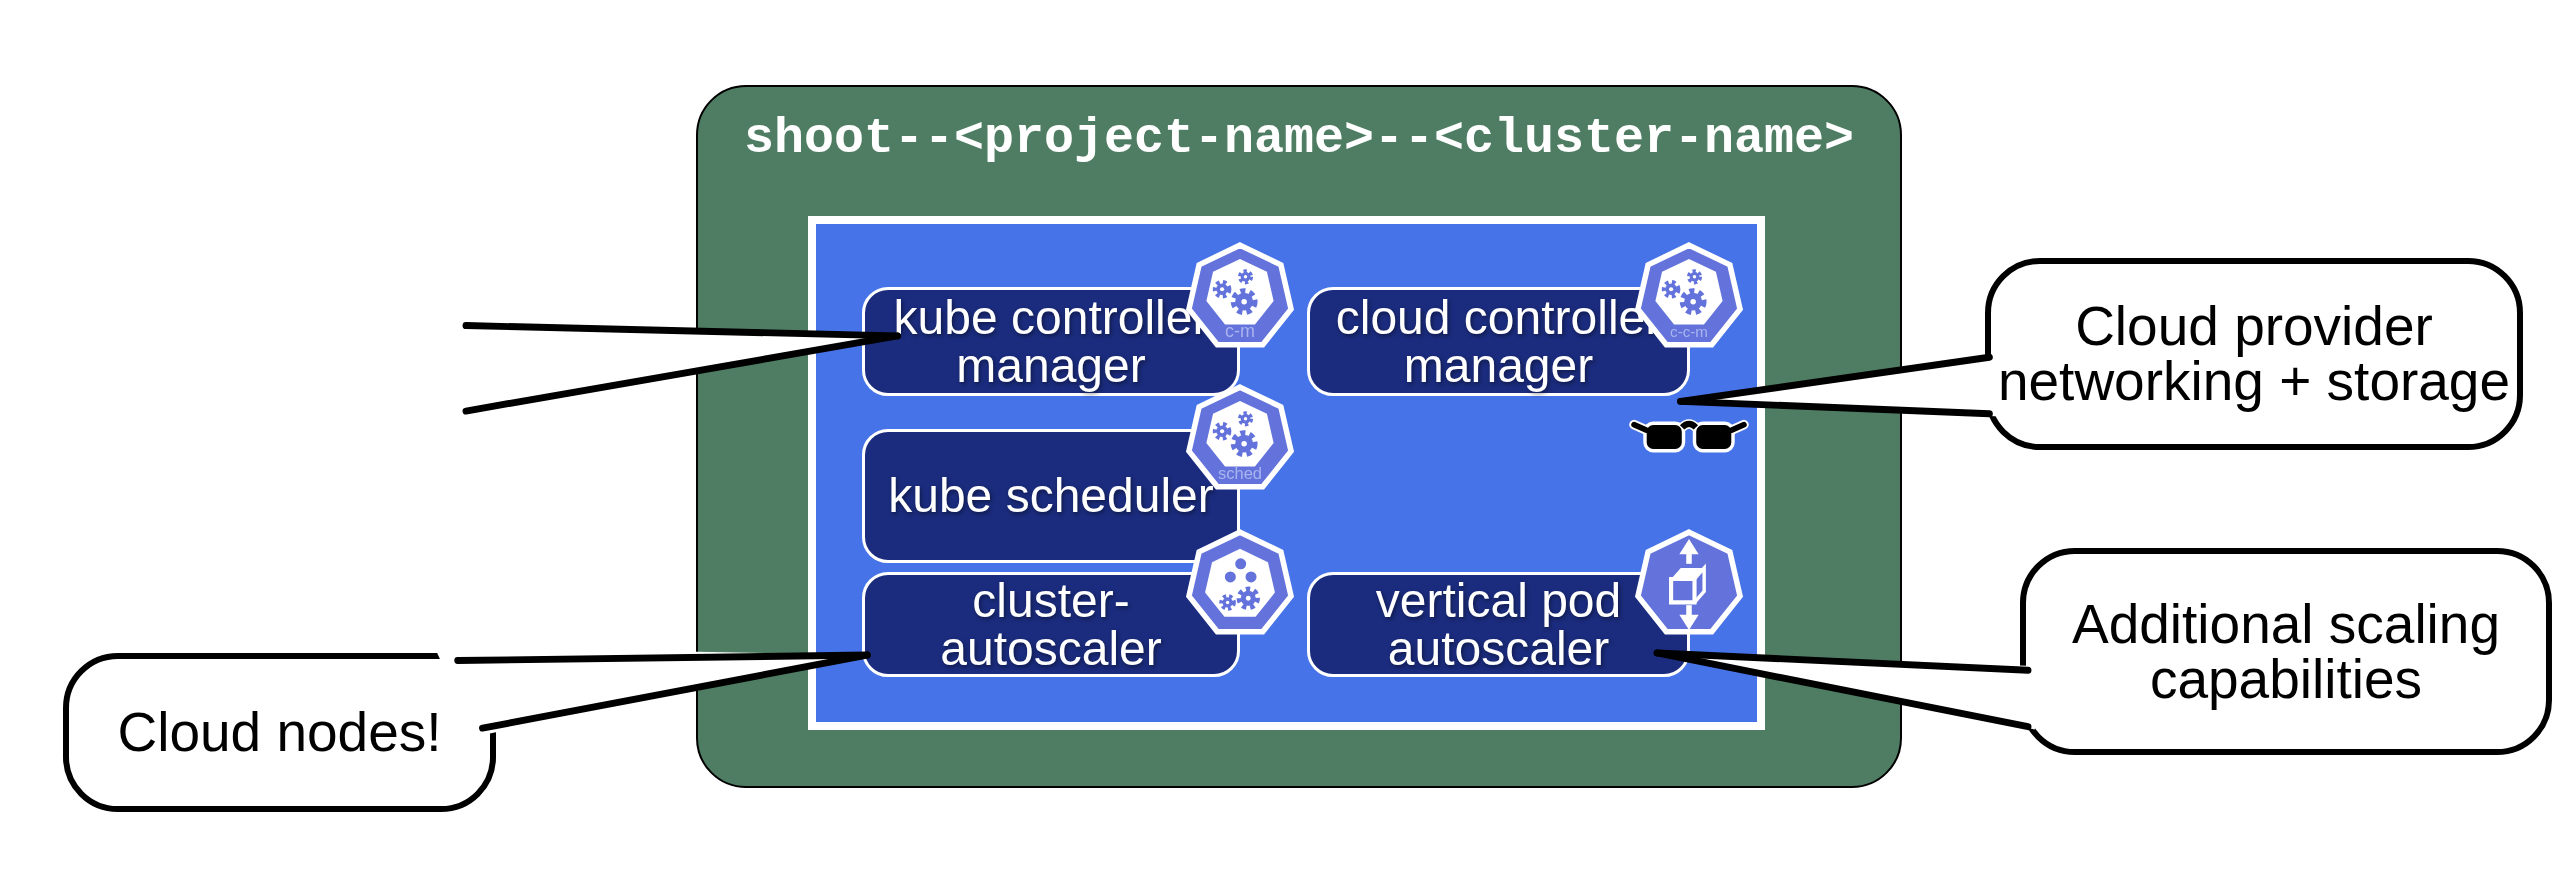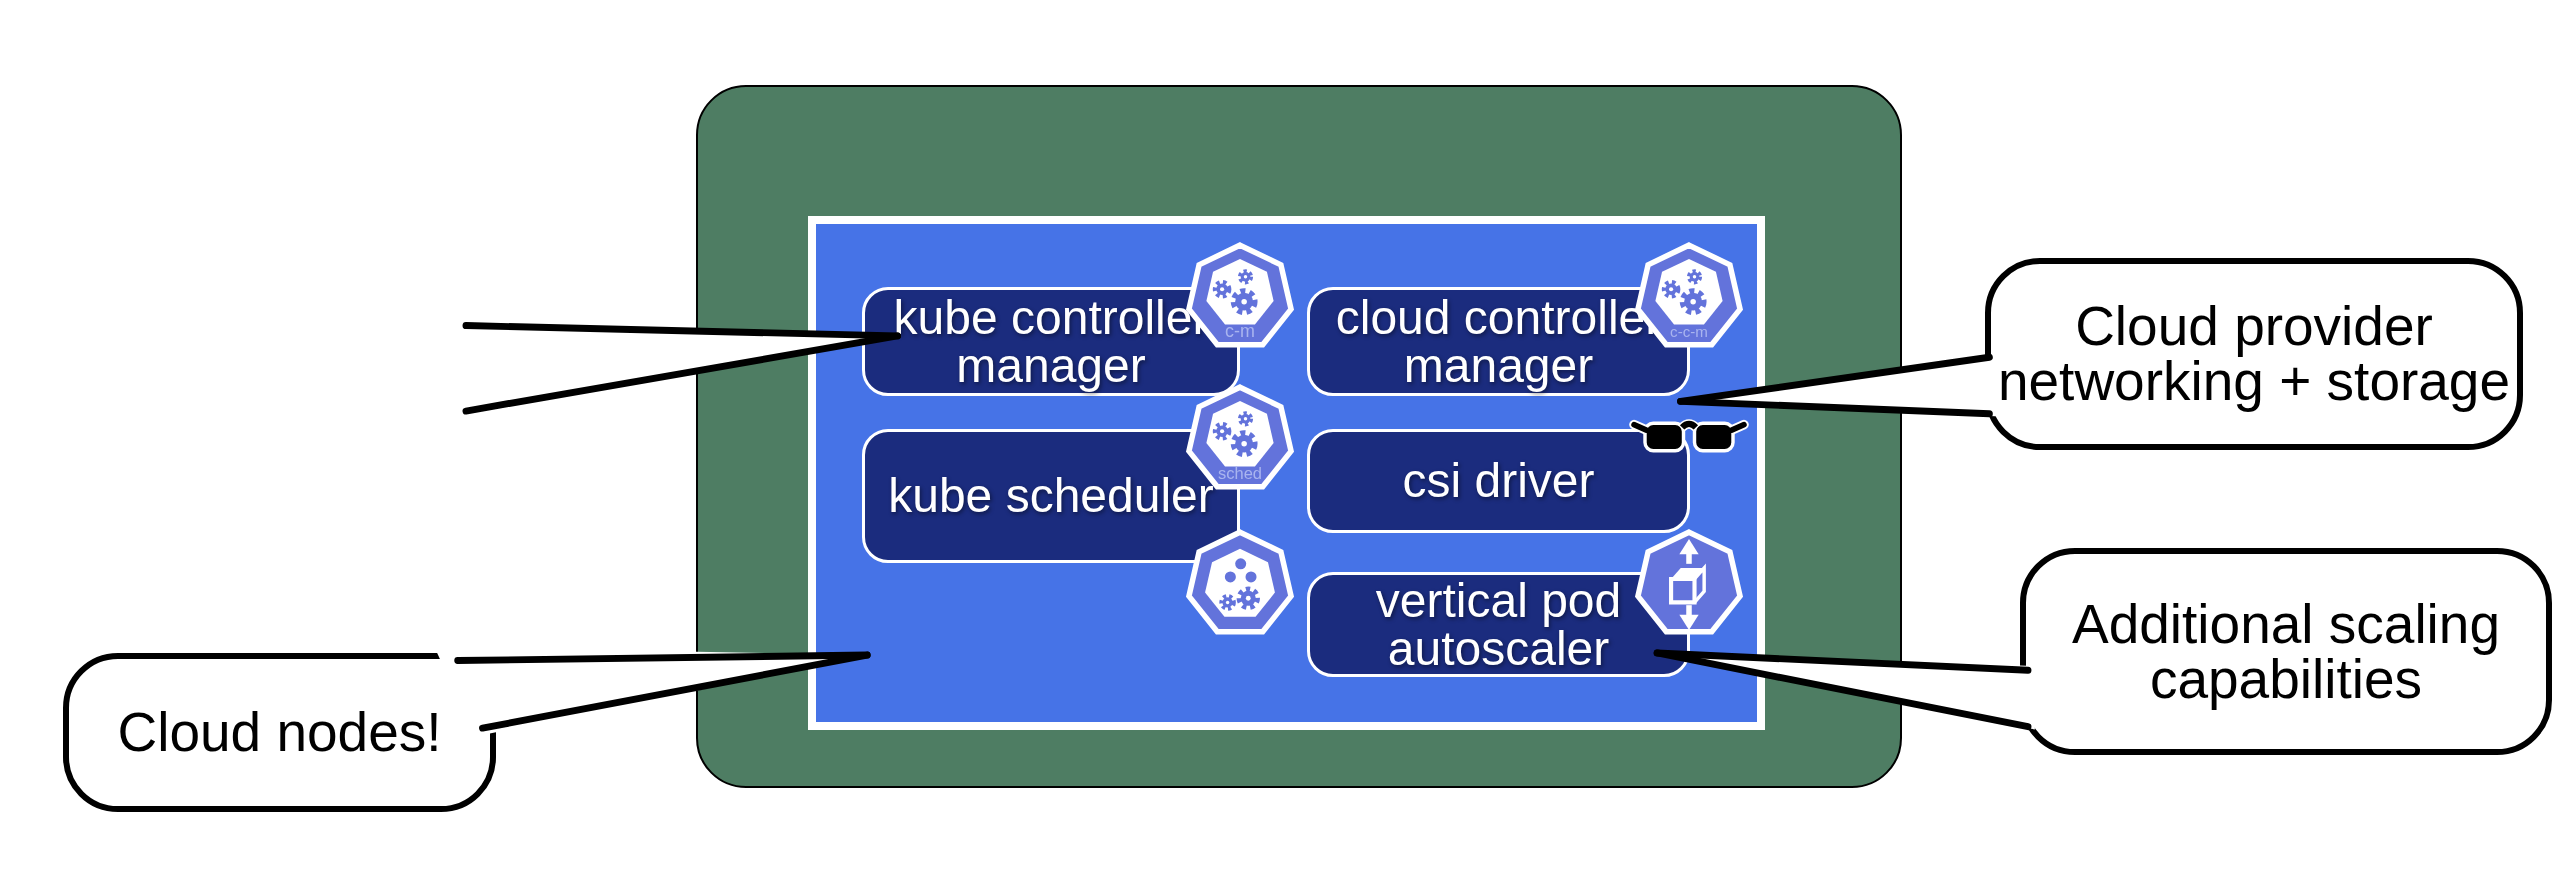"shoot--<project-name>--<cluster-name>" div.shoot-title { html: none -> <div>shoot--&lt;project-name&gt;--&lt;cluster-name&gt;</div> }
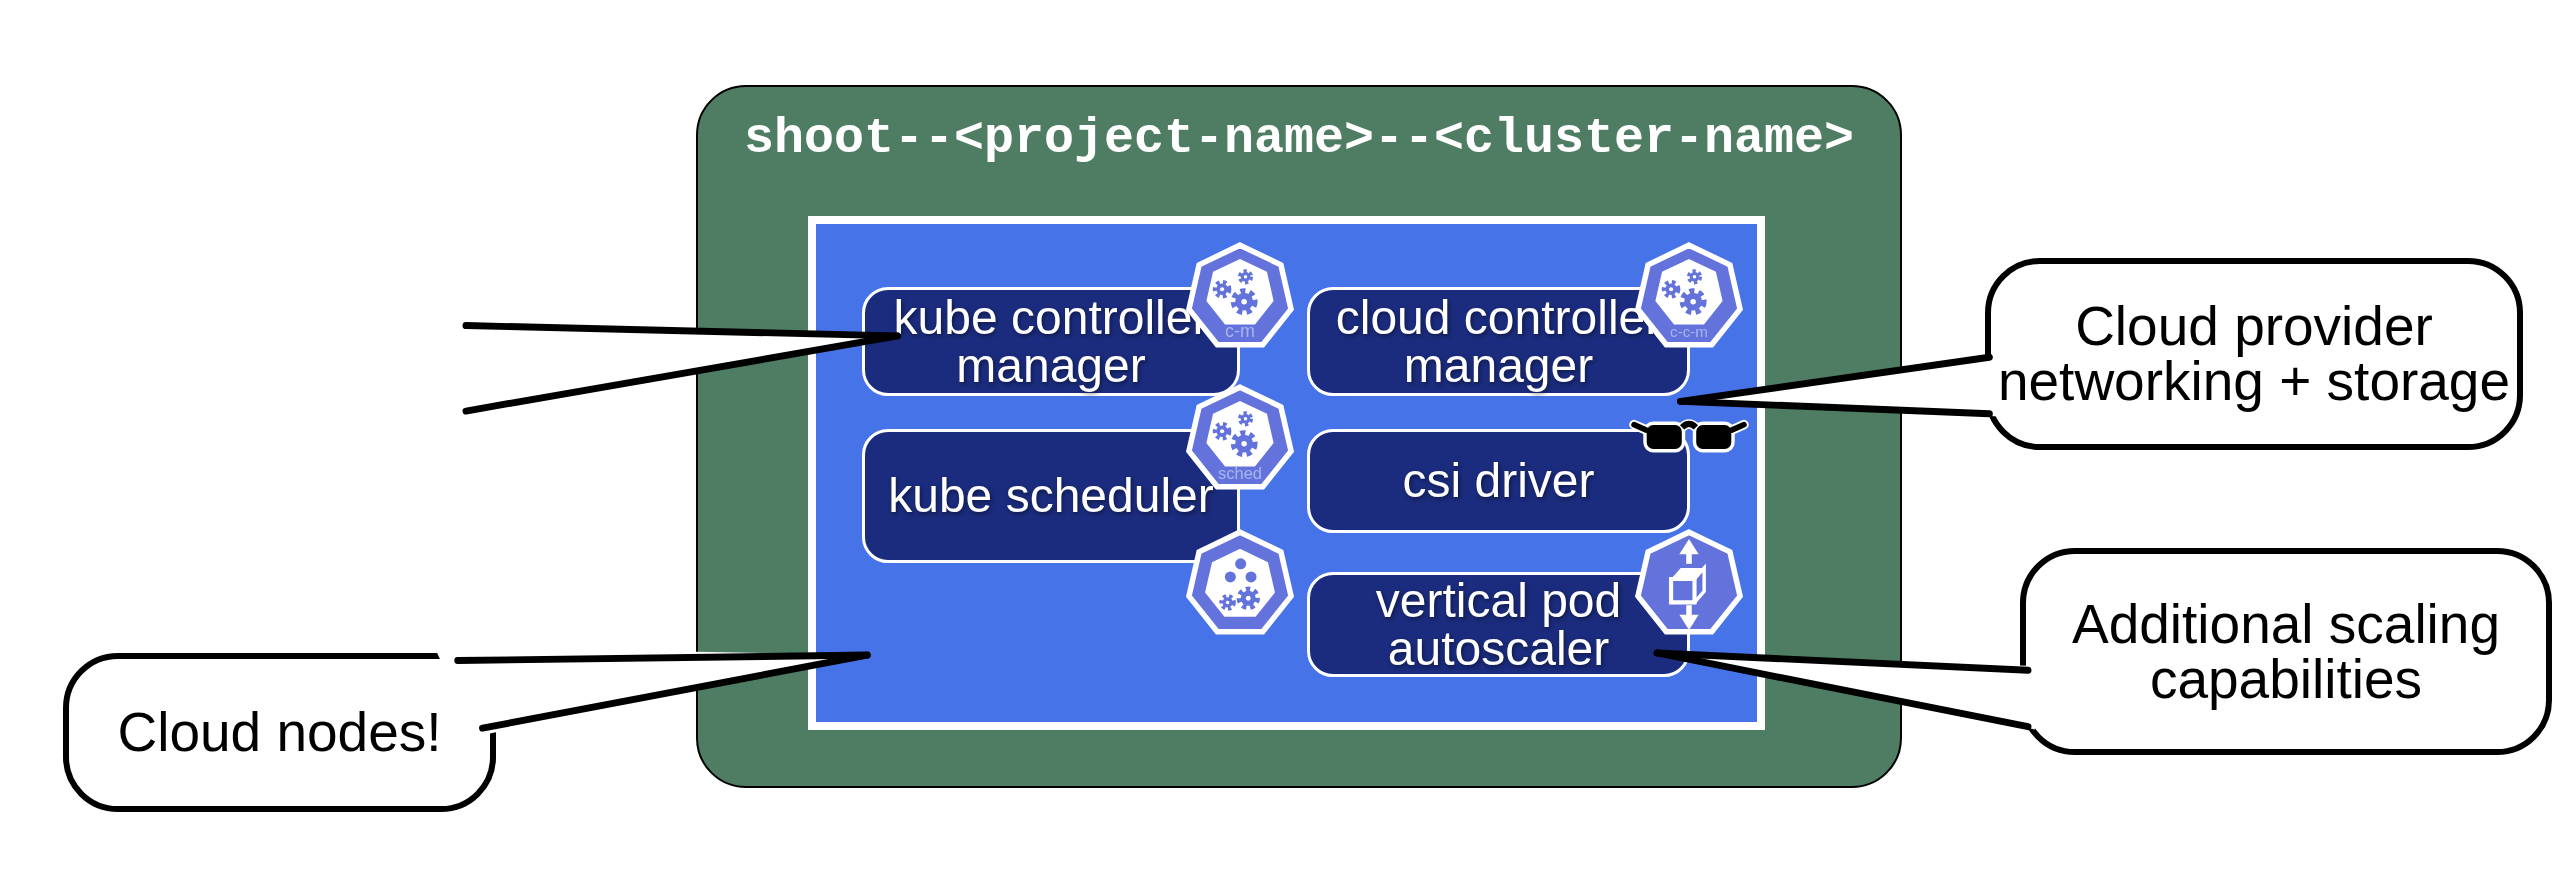"csi driver" div.node { html: <div> <div>csi driver</div> </div> -> none }
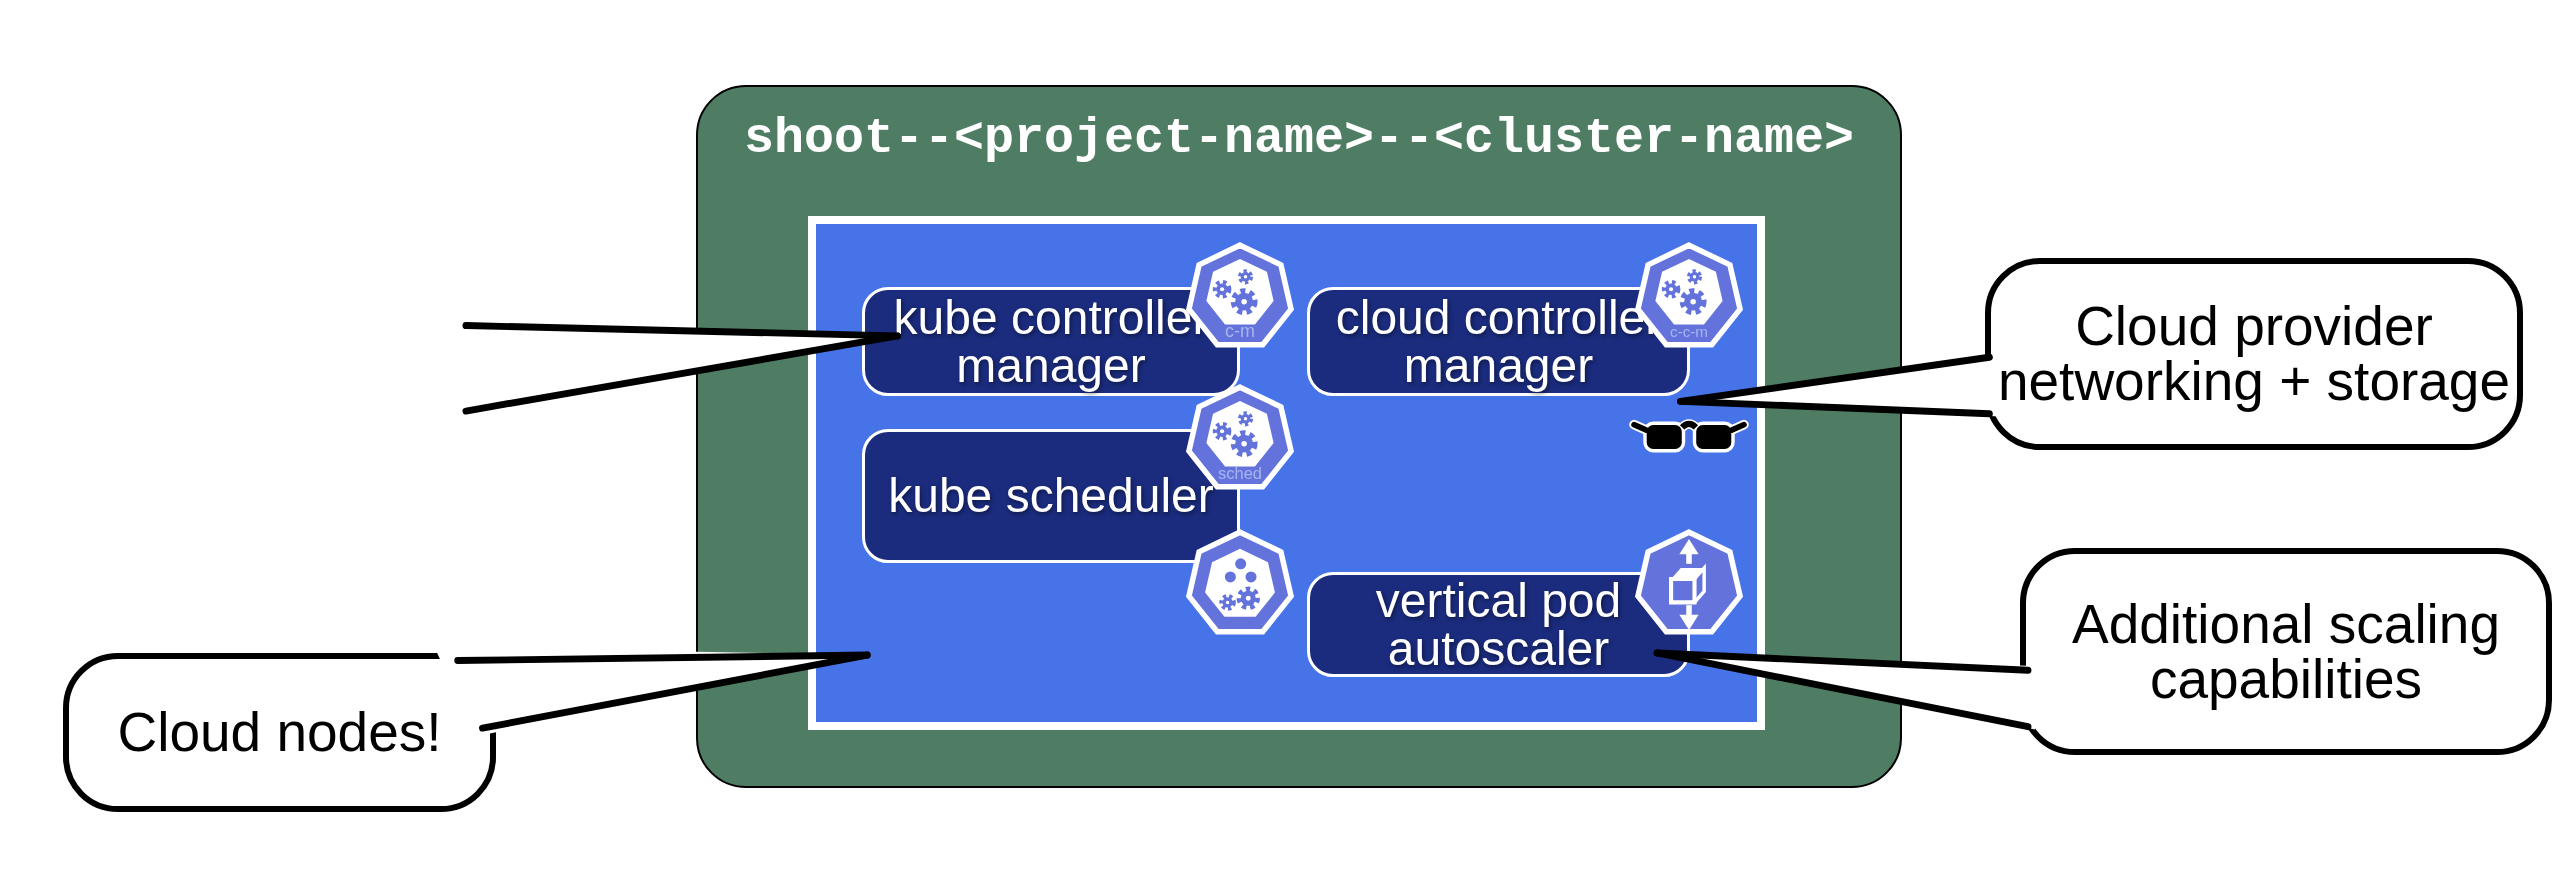"cluster-autoscaler" div.node { html: none -> <div> <div>cluster-autoscaler</div> </div> }
